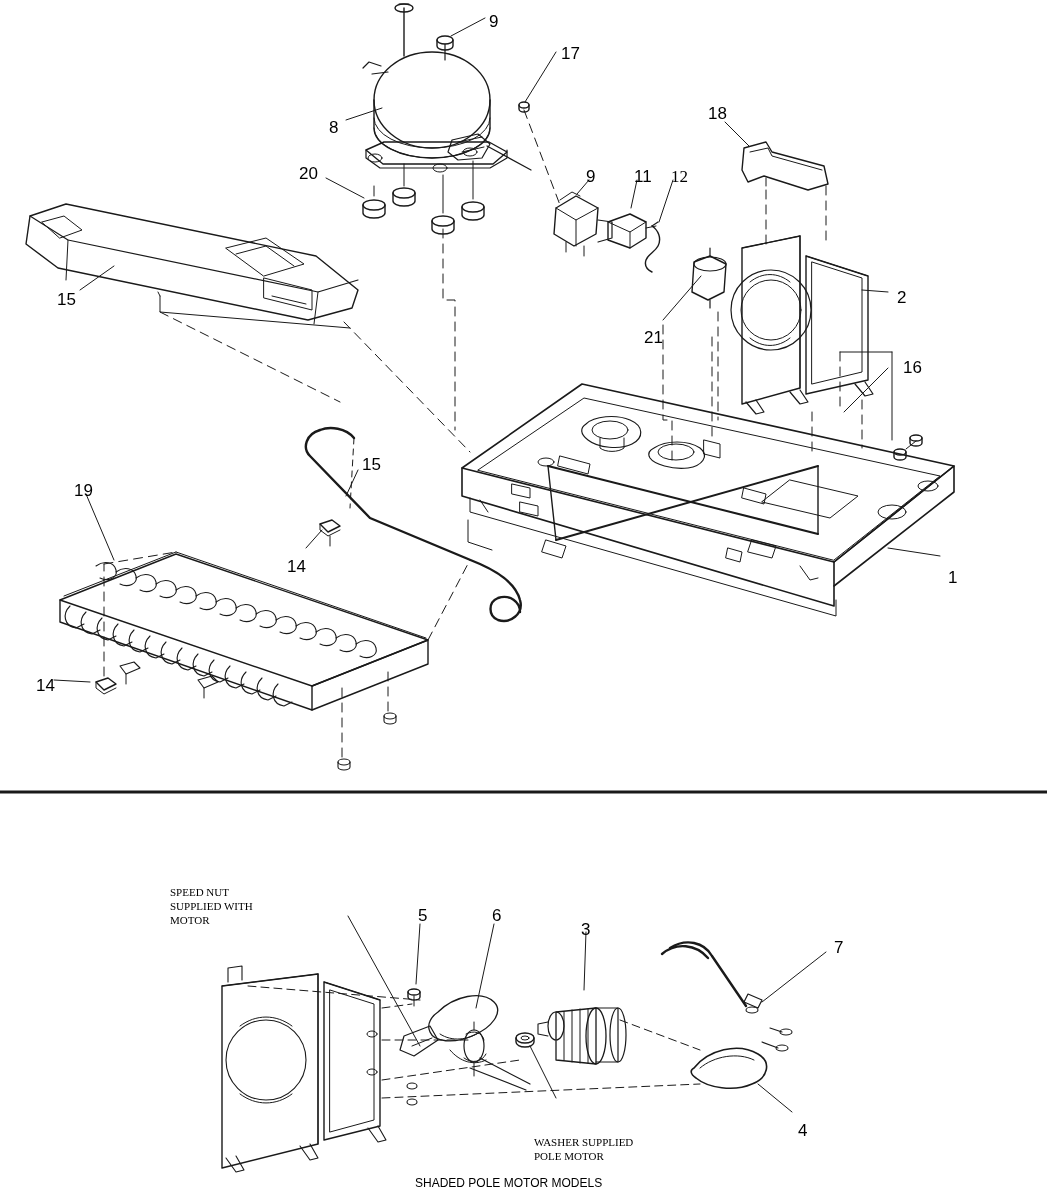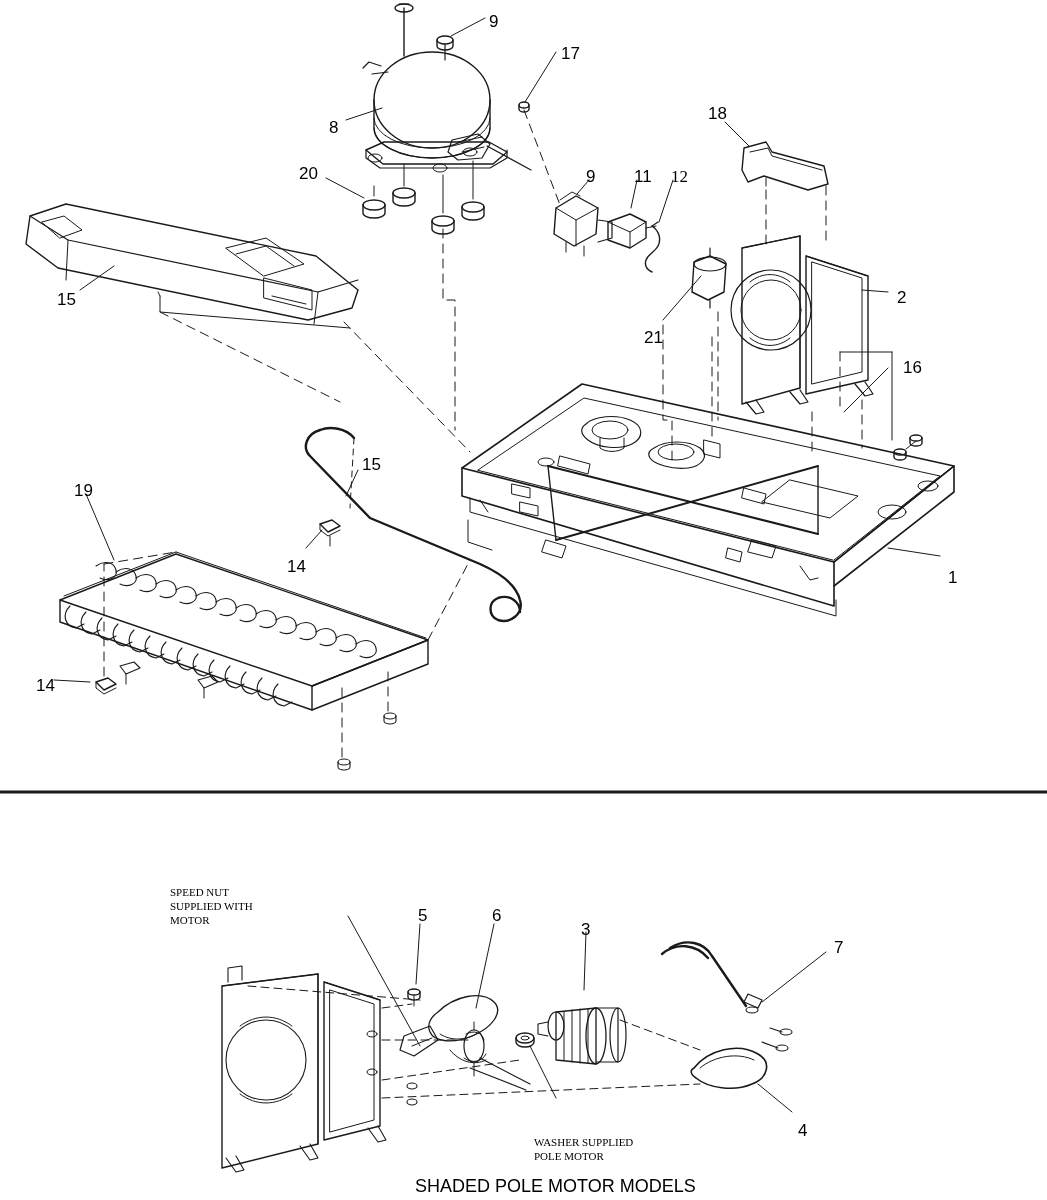"SHADED POLE MOTOR MODELS" .caption { font-size: 18px -> 12px }
